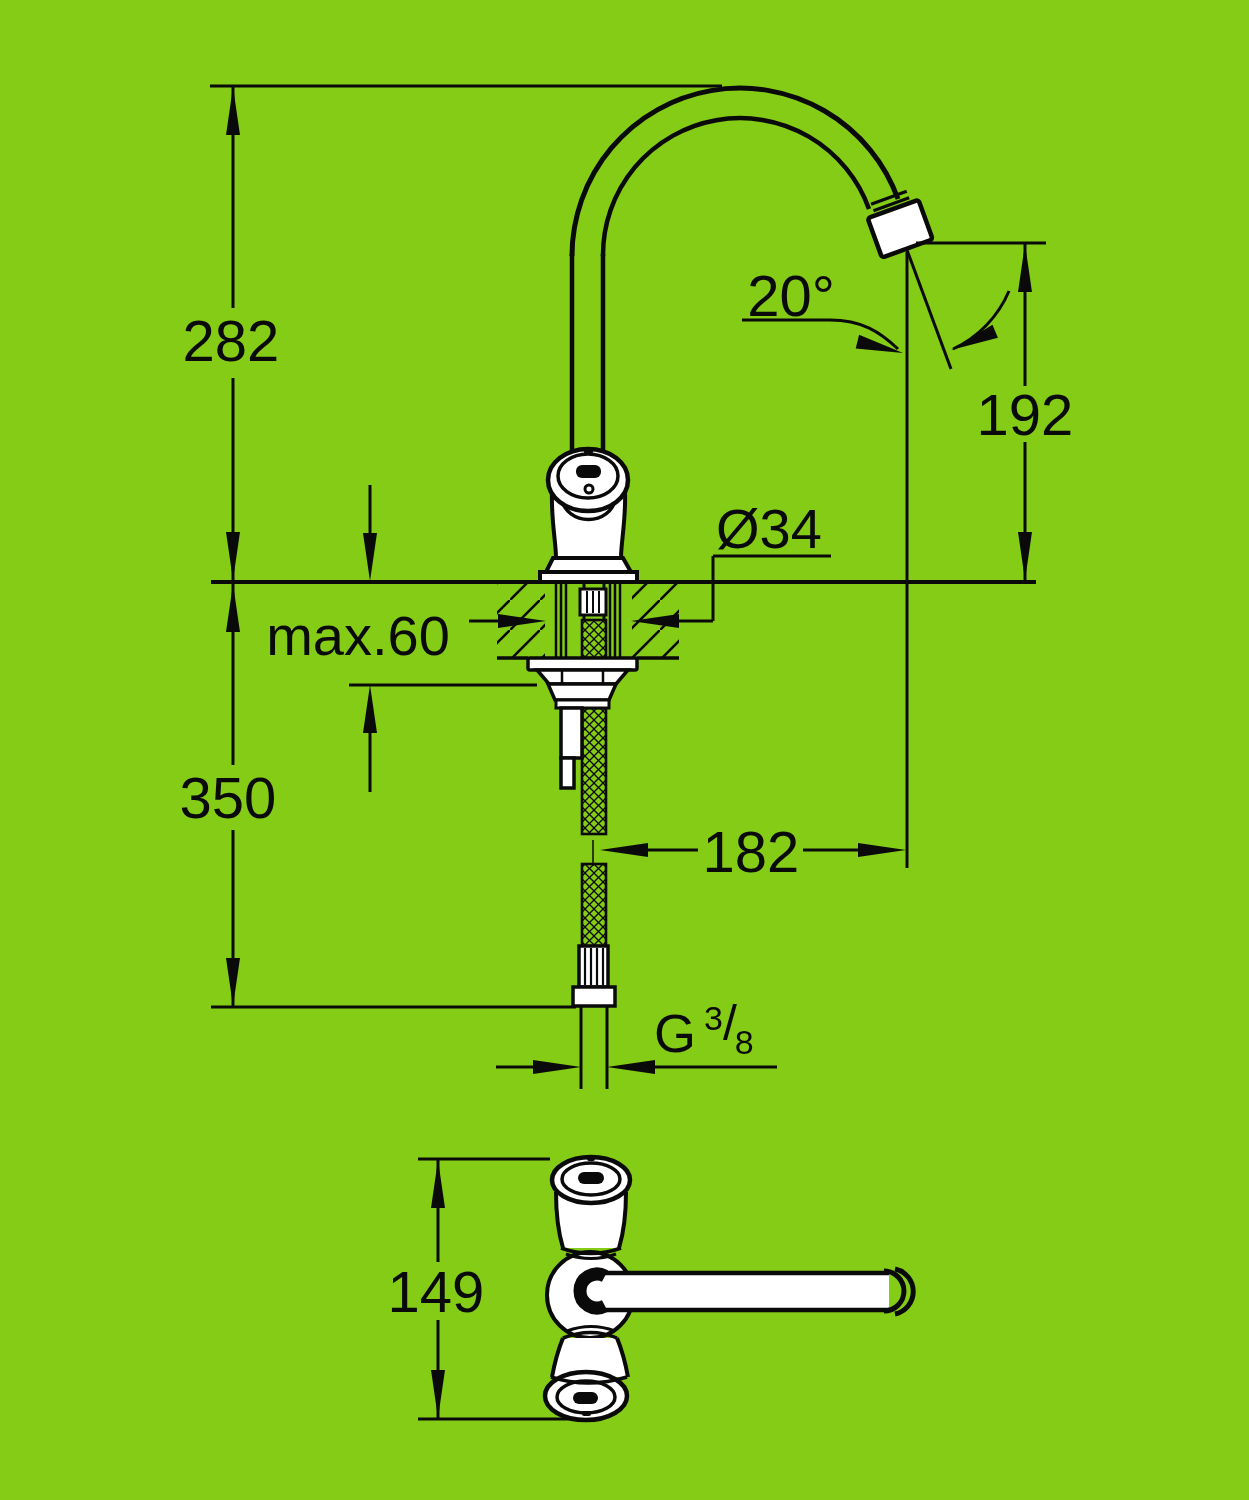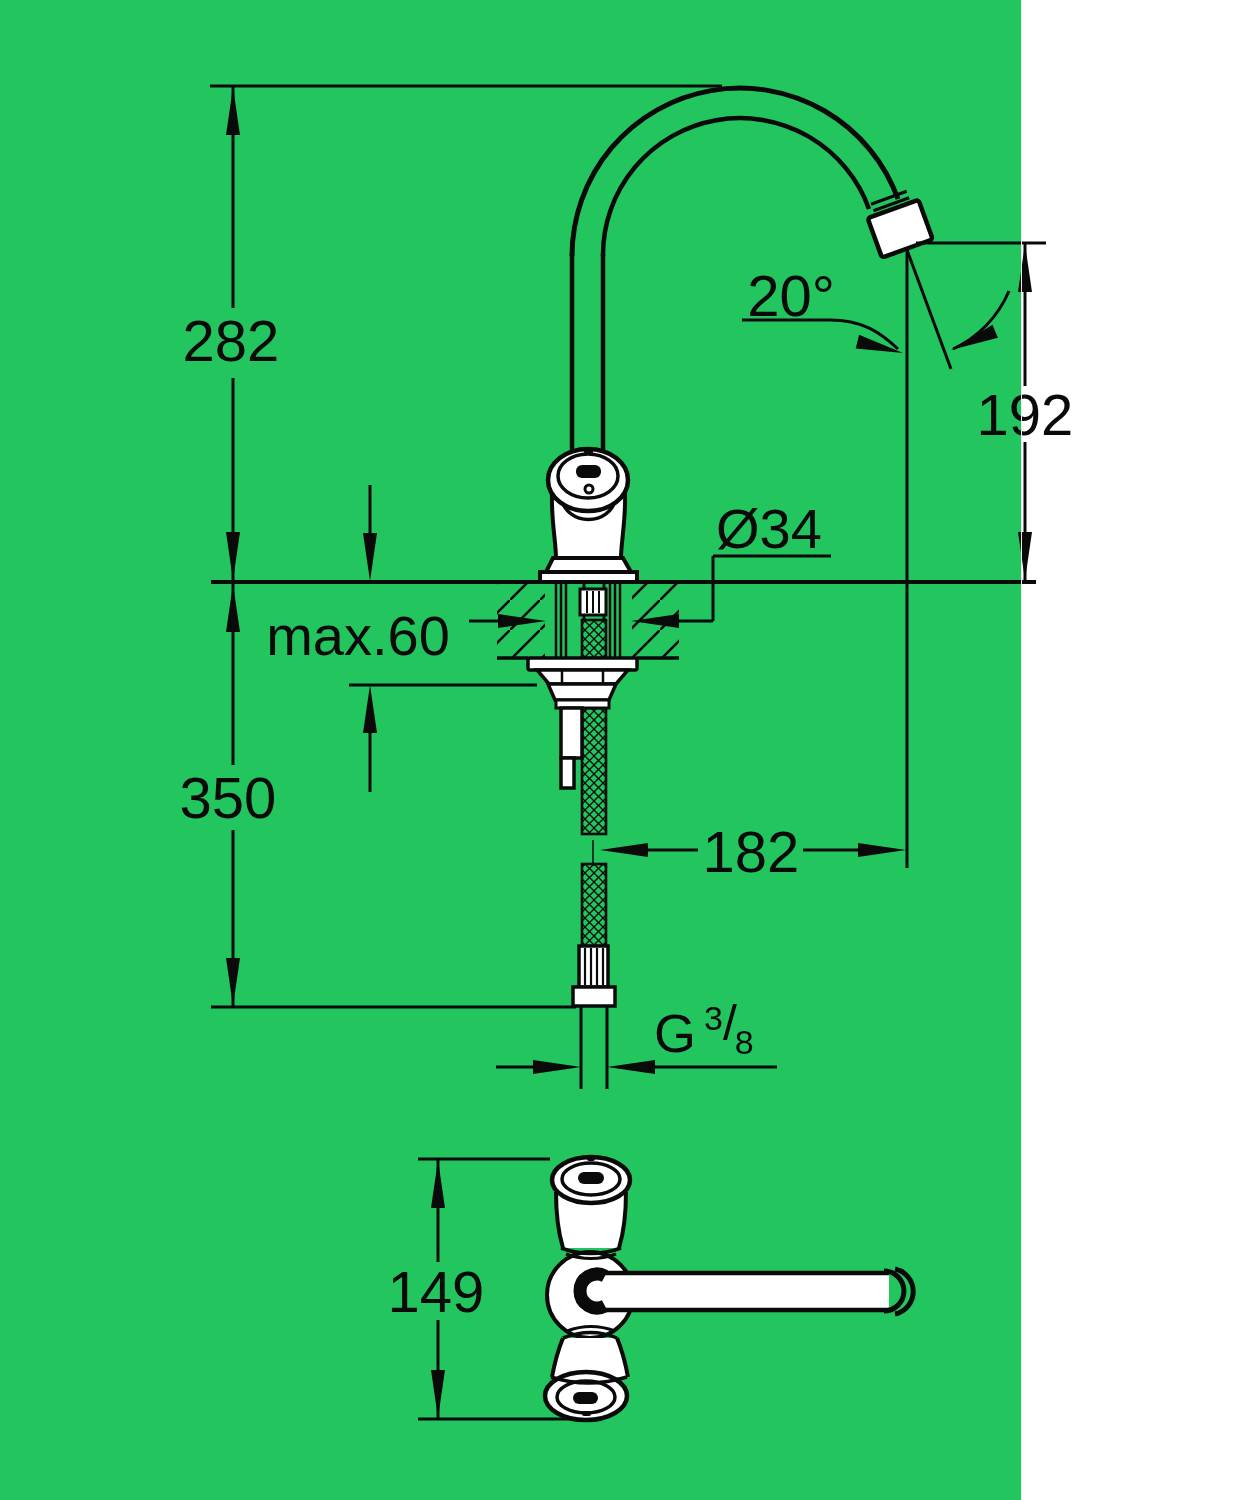"282" .page { background: #22c55e -> #84cc16; width: 1021px -> 1249px }
